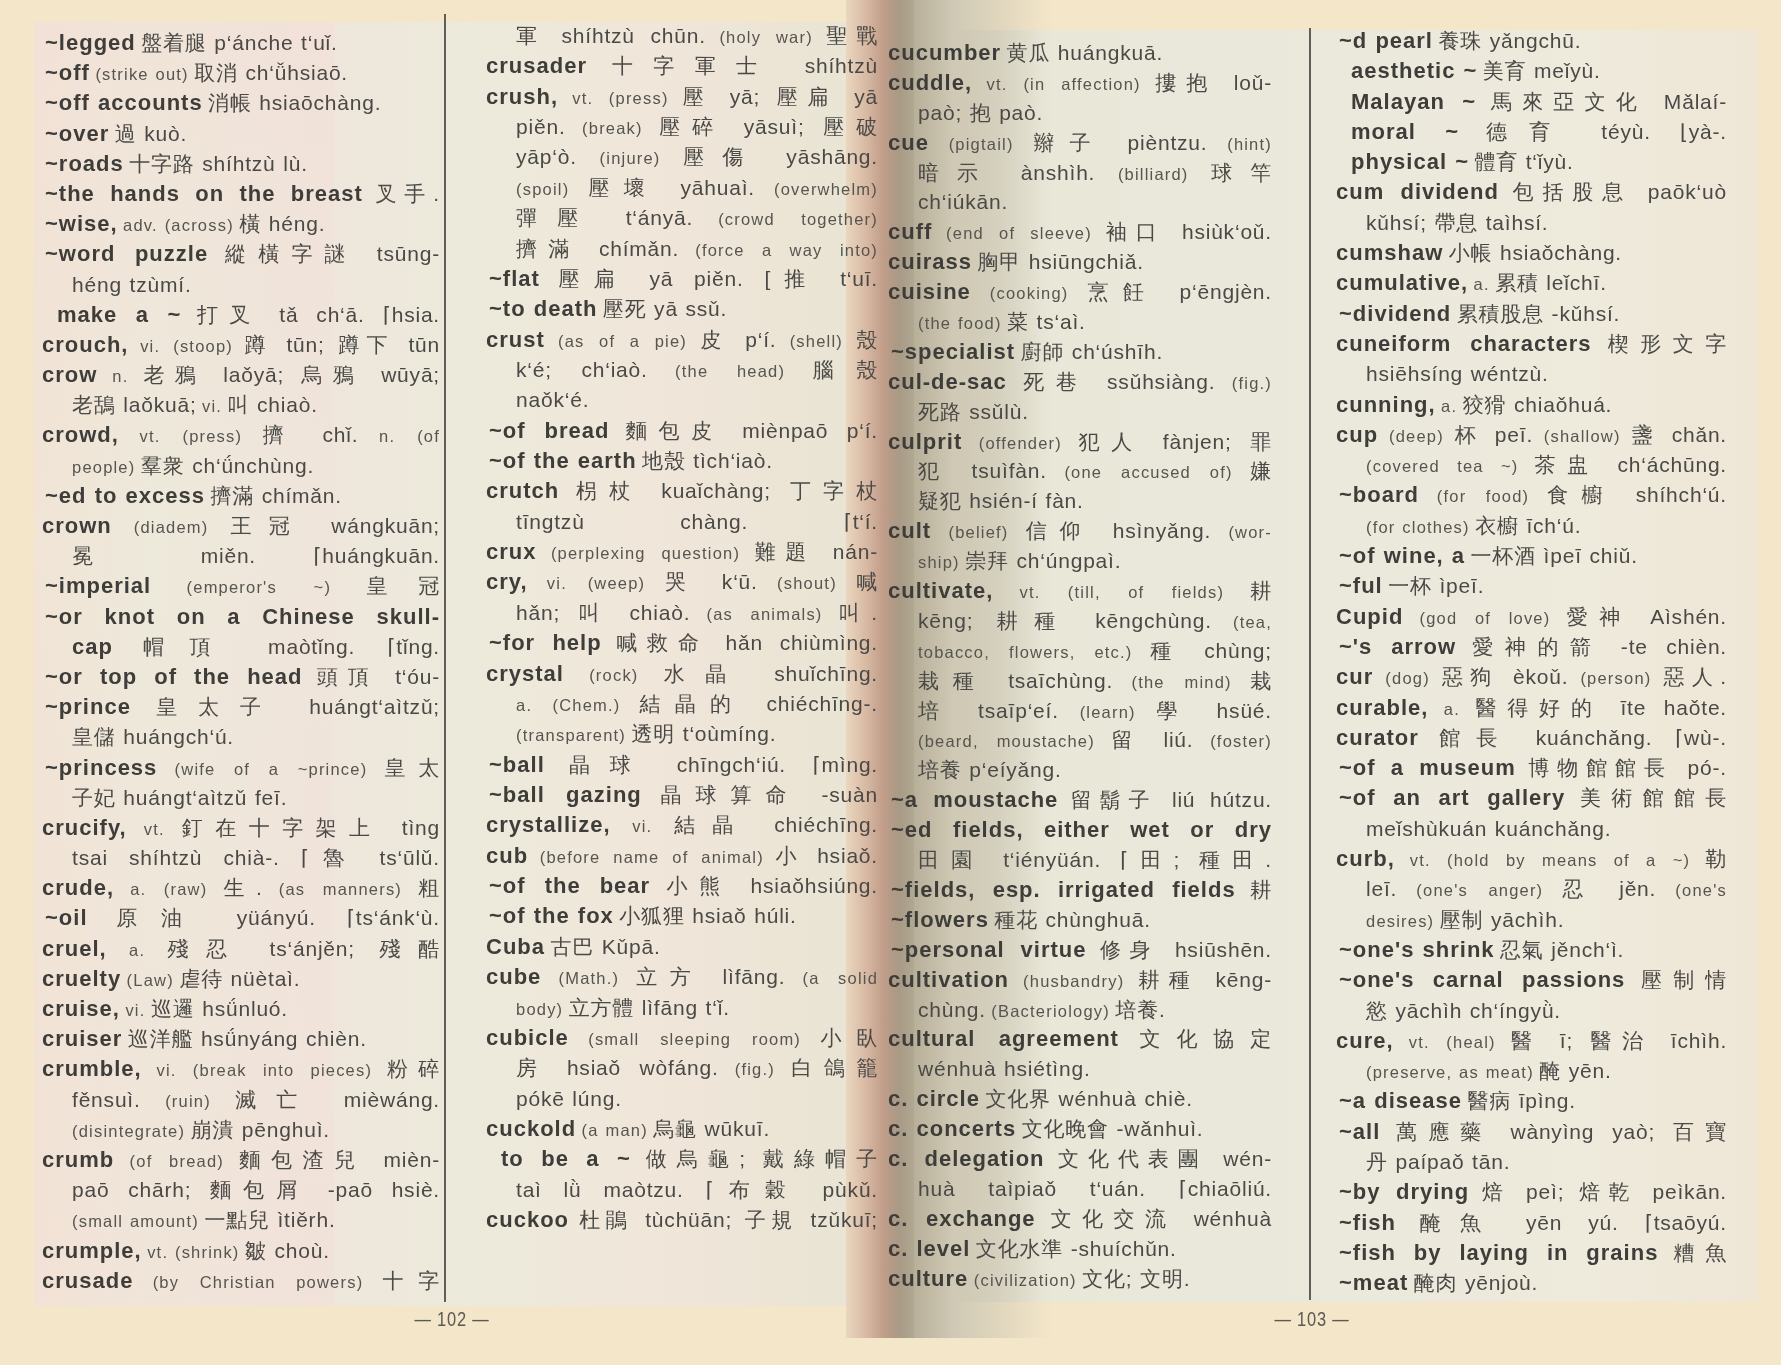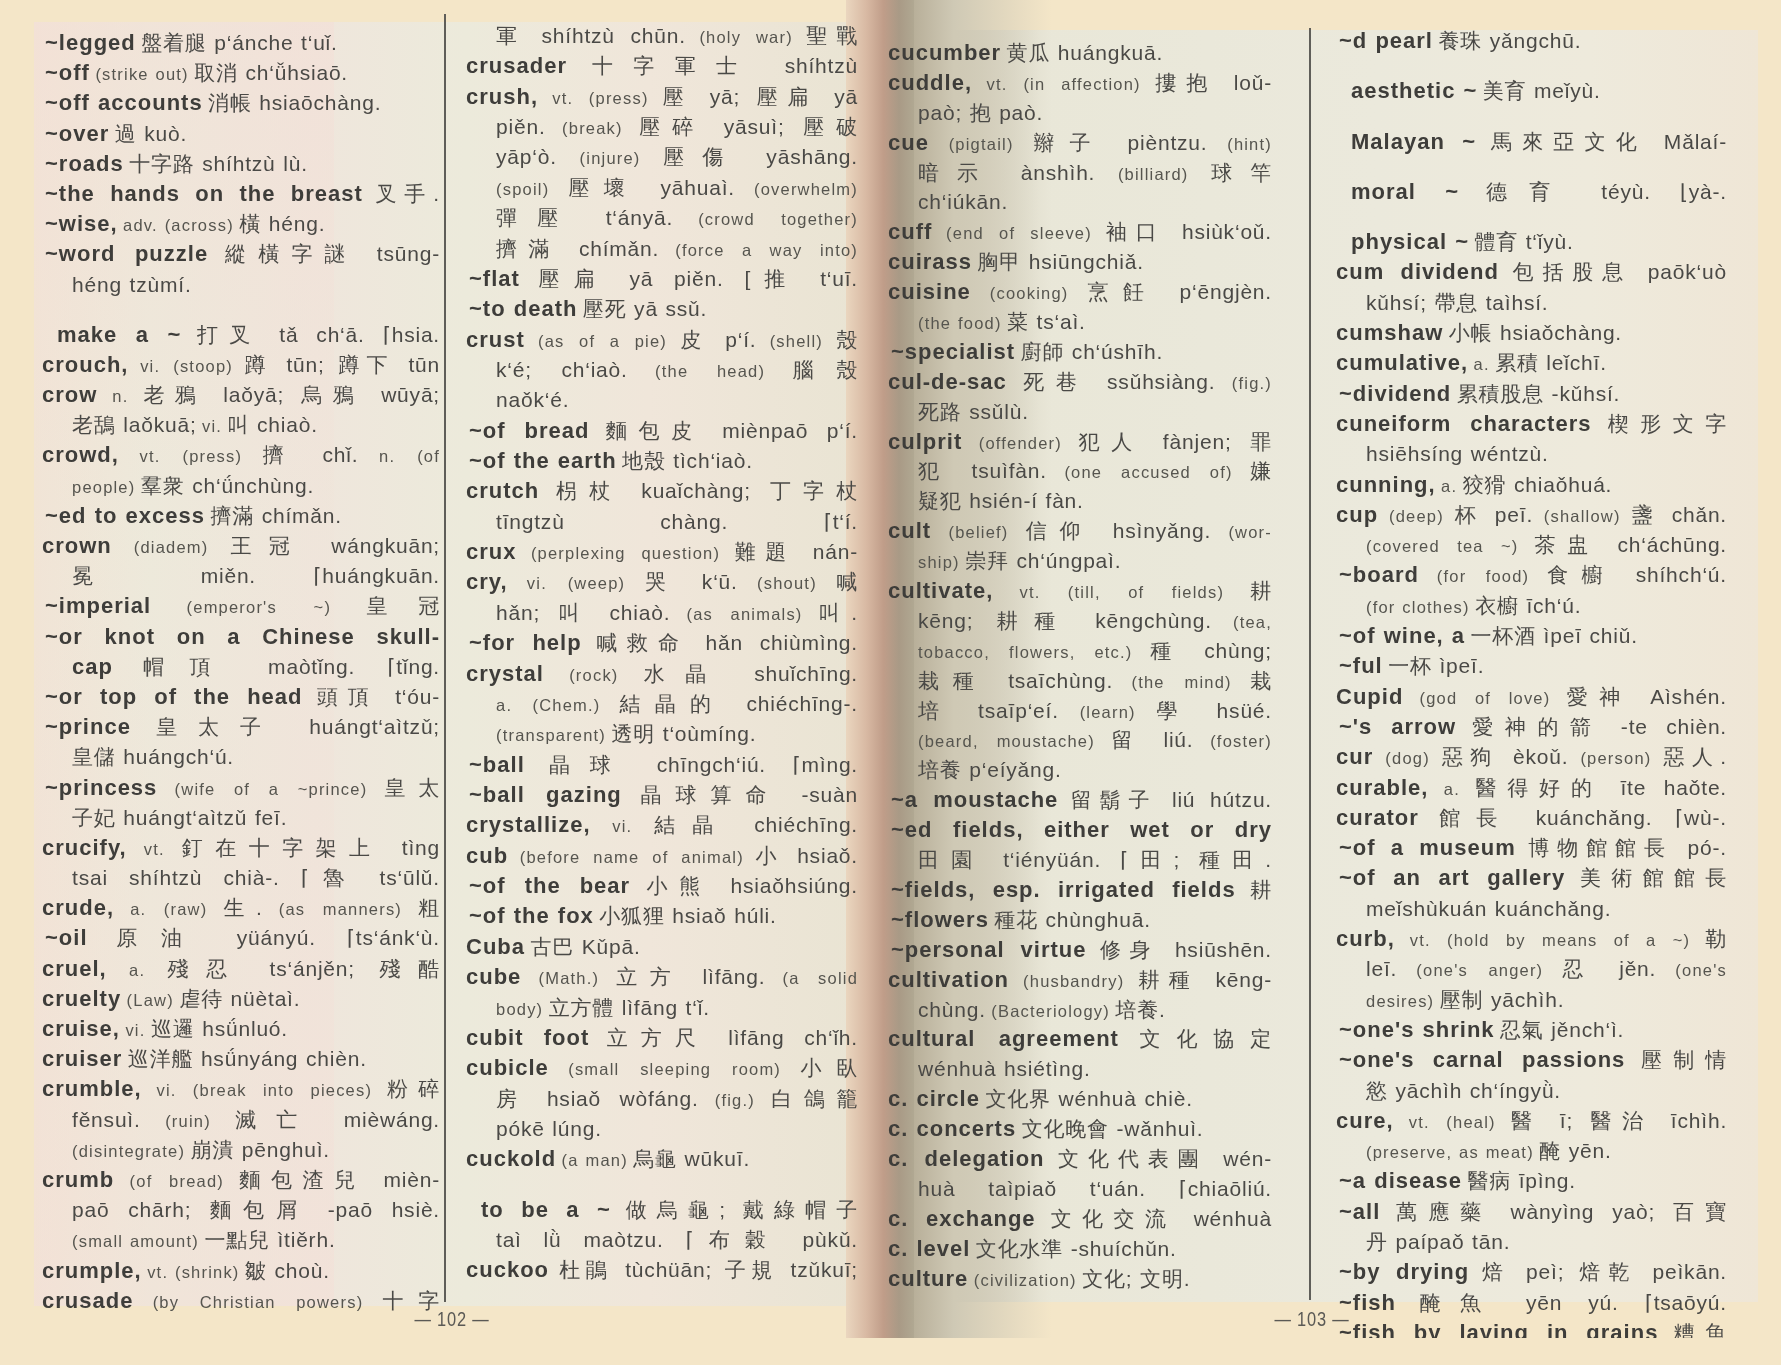"軍 shíhtzù chūn. (holy war)" div.col { left: 466px -> 486px }
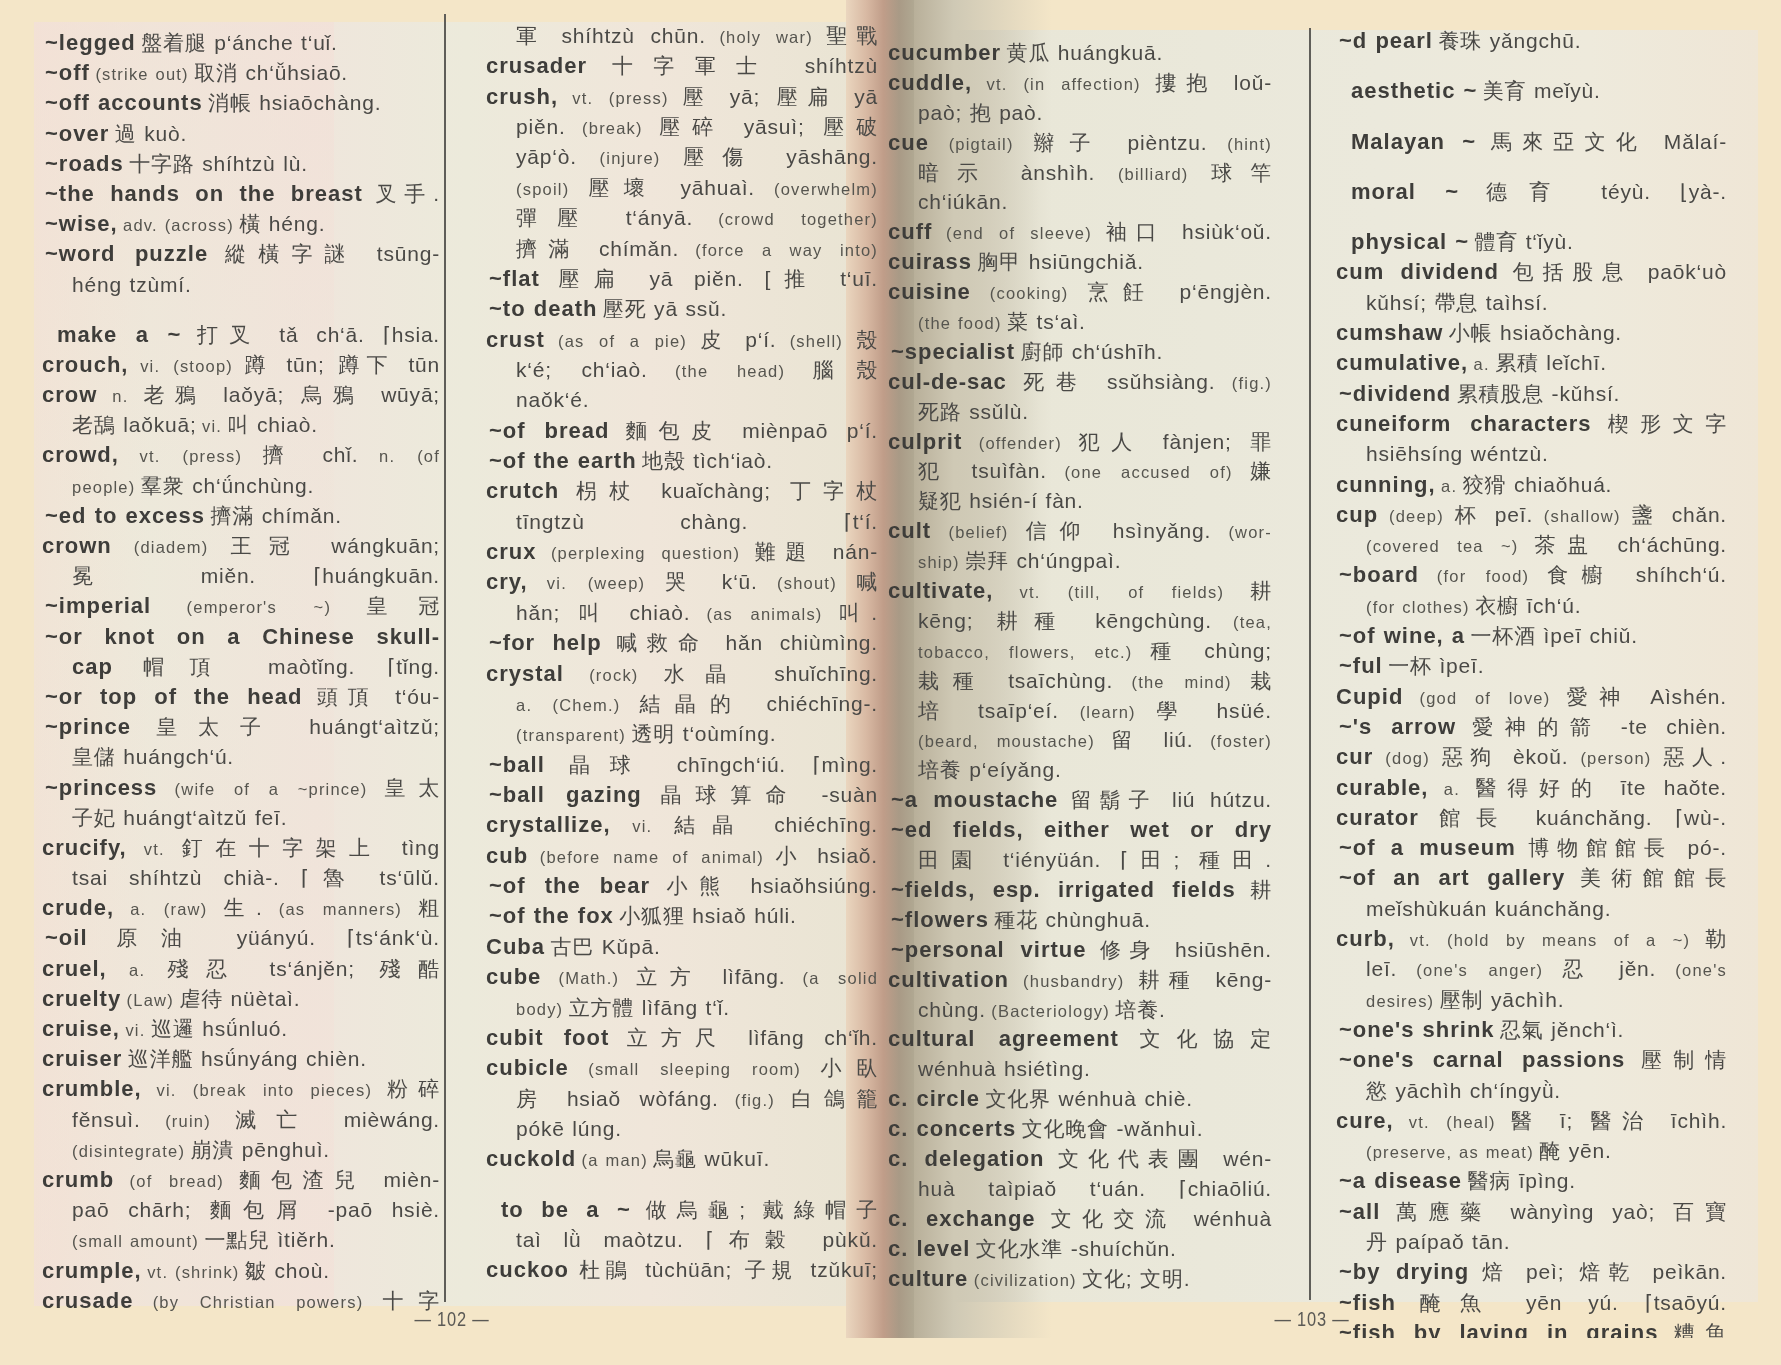"aesthetic ~ 美育 meǐyù." .k-p { margin-top: 20px -> none }
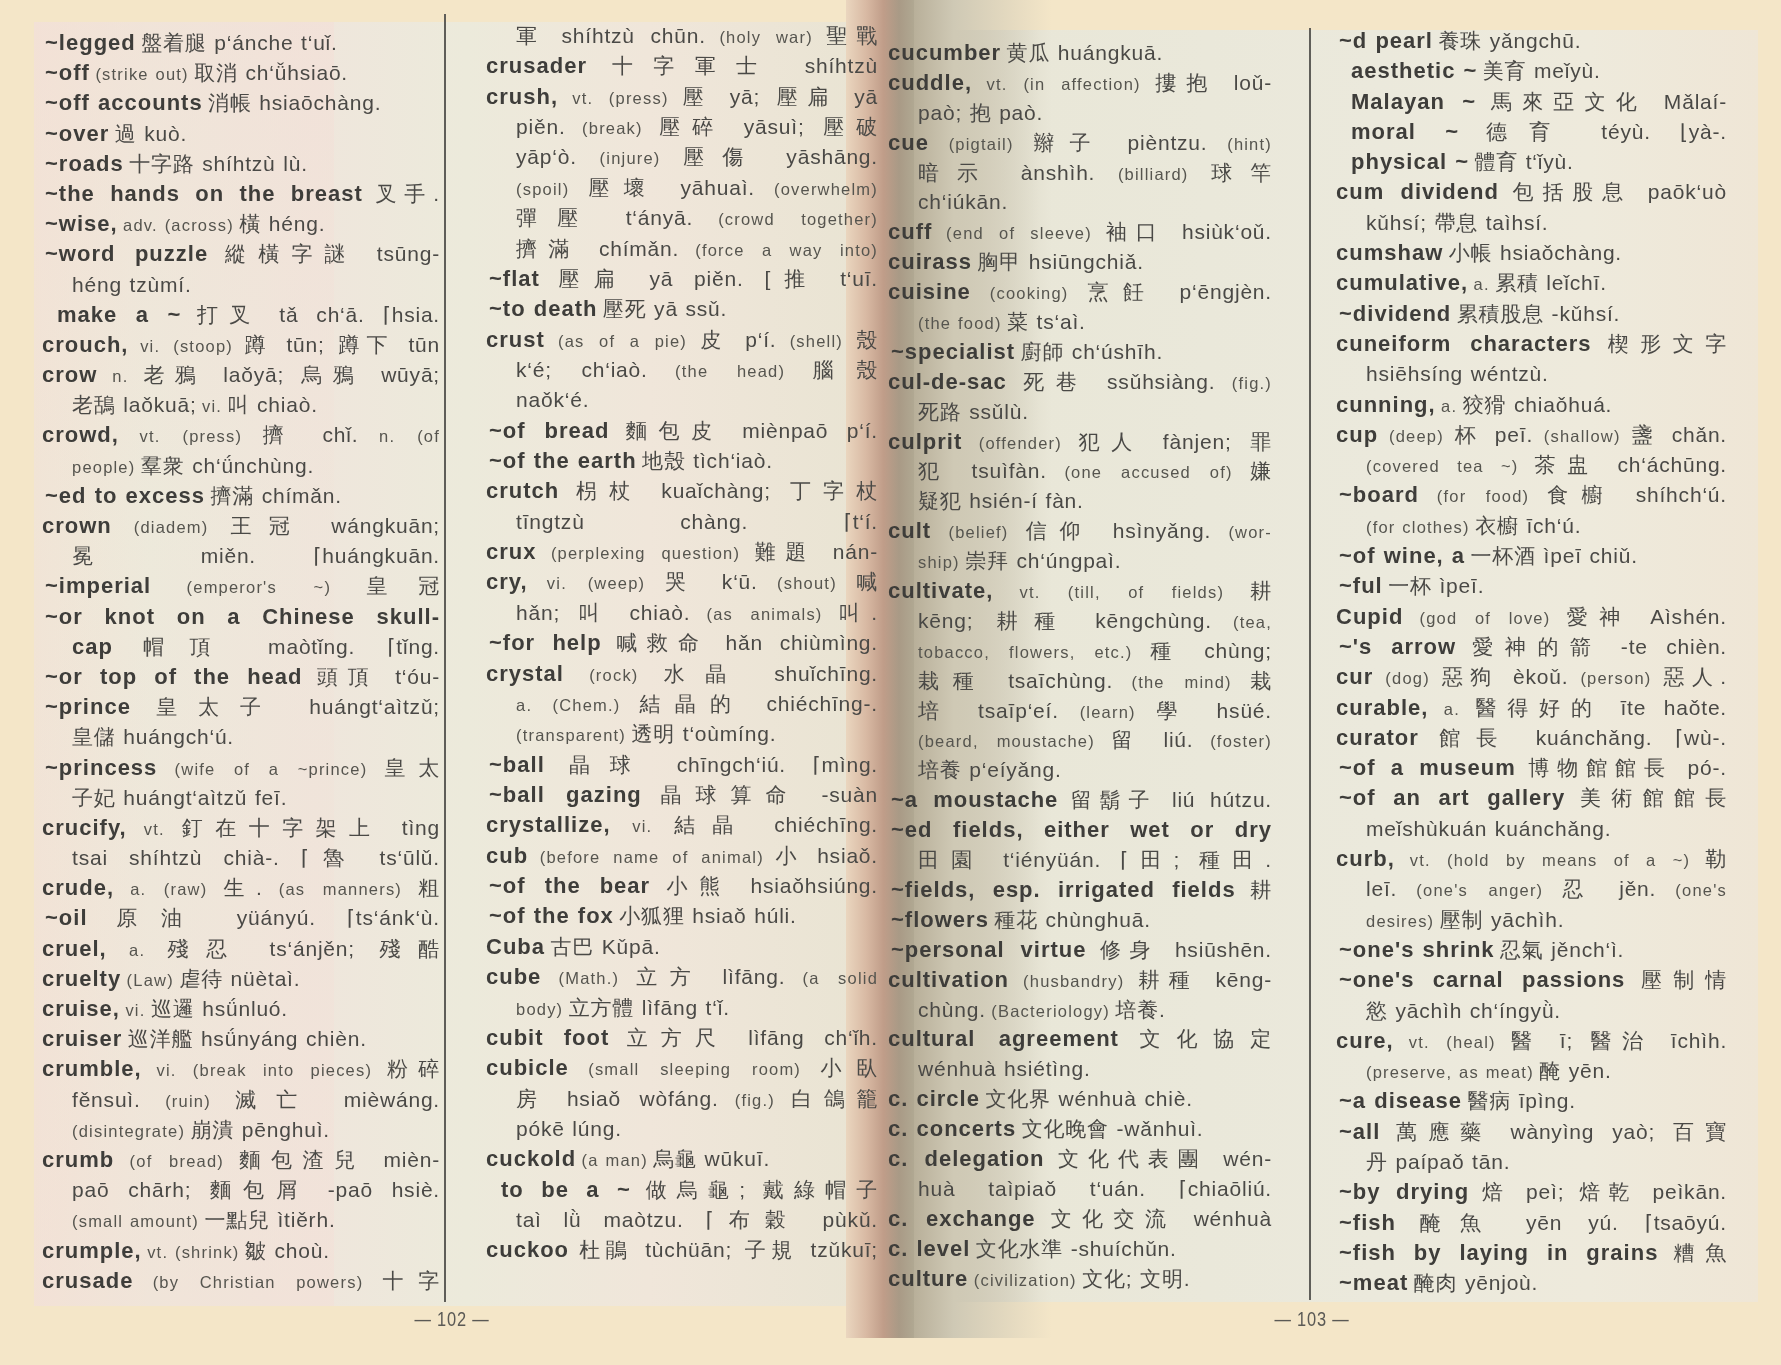"cubit foot 立方尺 lìfāng ch‘ǐh." div.line { html: <div><span>cubit foot</span> <span>立方尺 lìfāng ch‘ǐh.</span></div> -> none }
